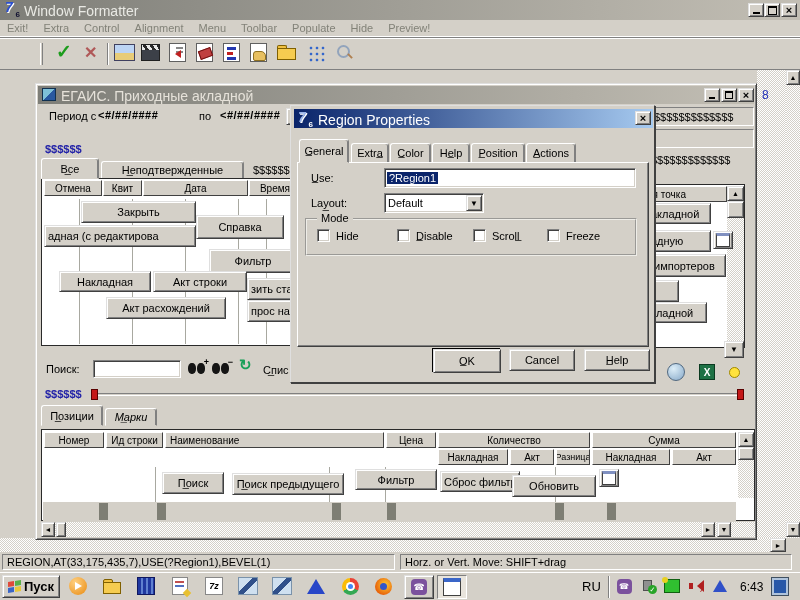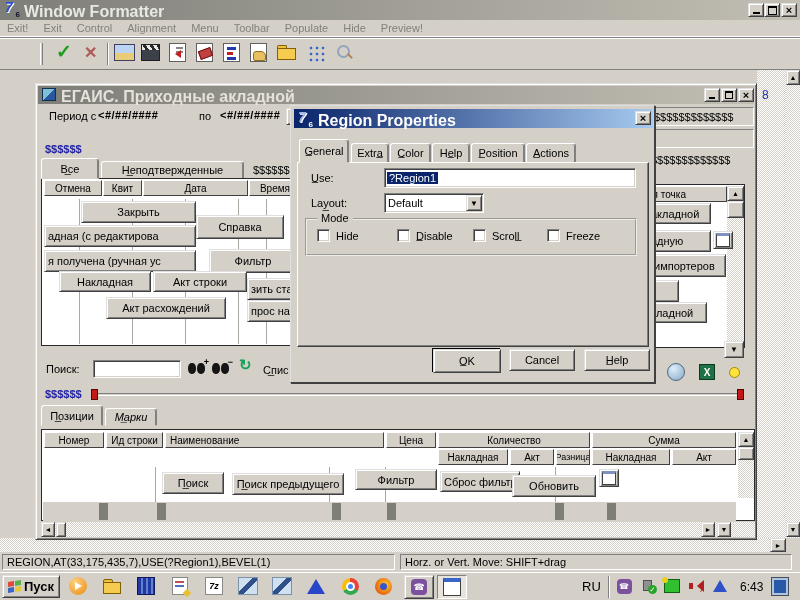"Window Formatter" .tb-text { font-size: 16px -> 14px; font-weight: bold -> normal }
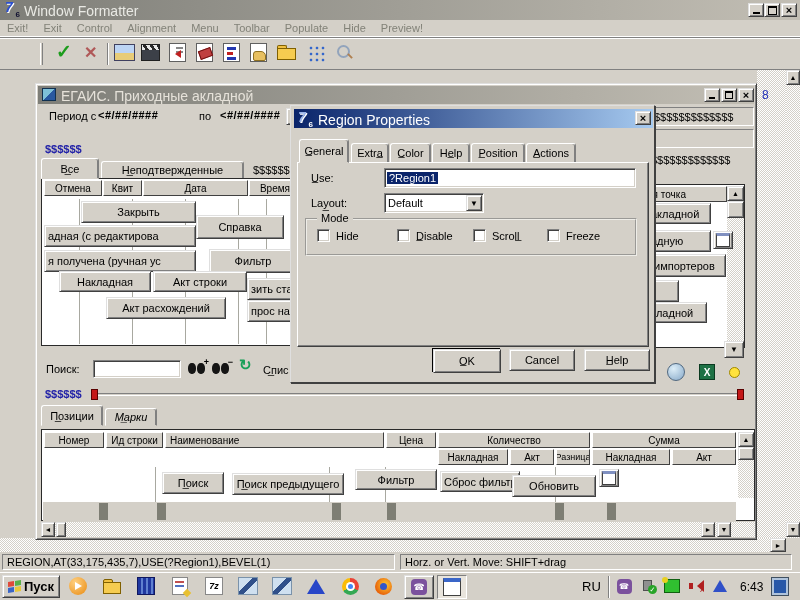"Exit" span { text: Exit -> Extra }
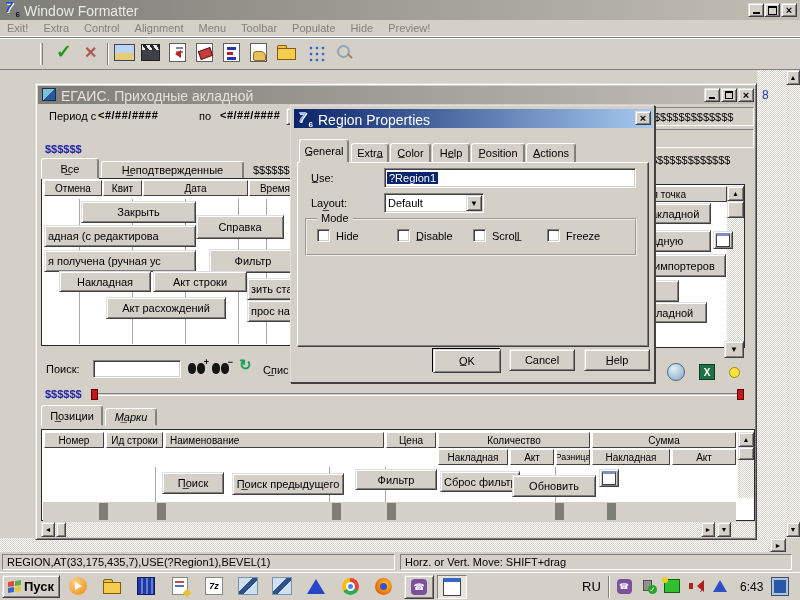"я получена (ручная ус" div.abs { html: <div>я получена (ручная ус</div> -> none }
